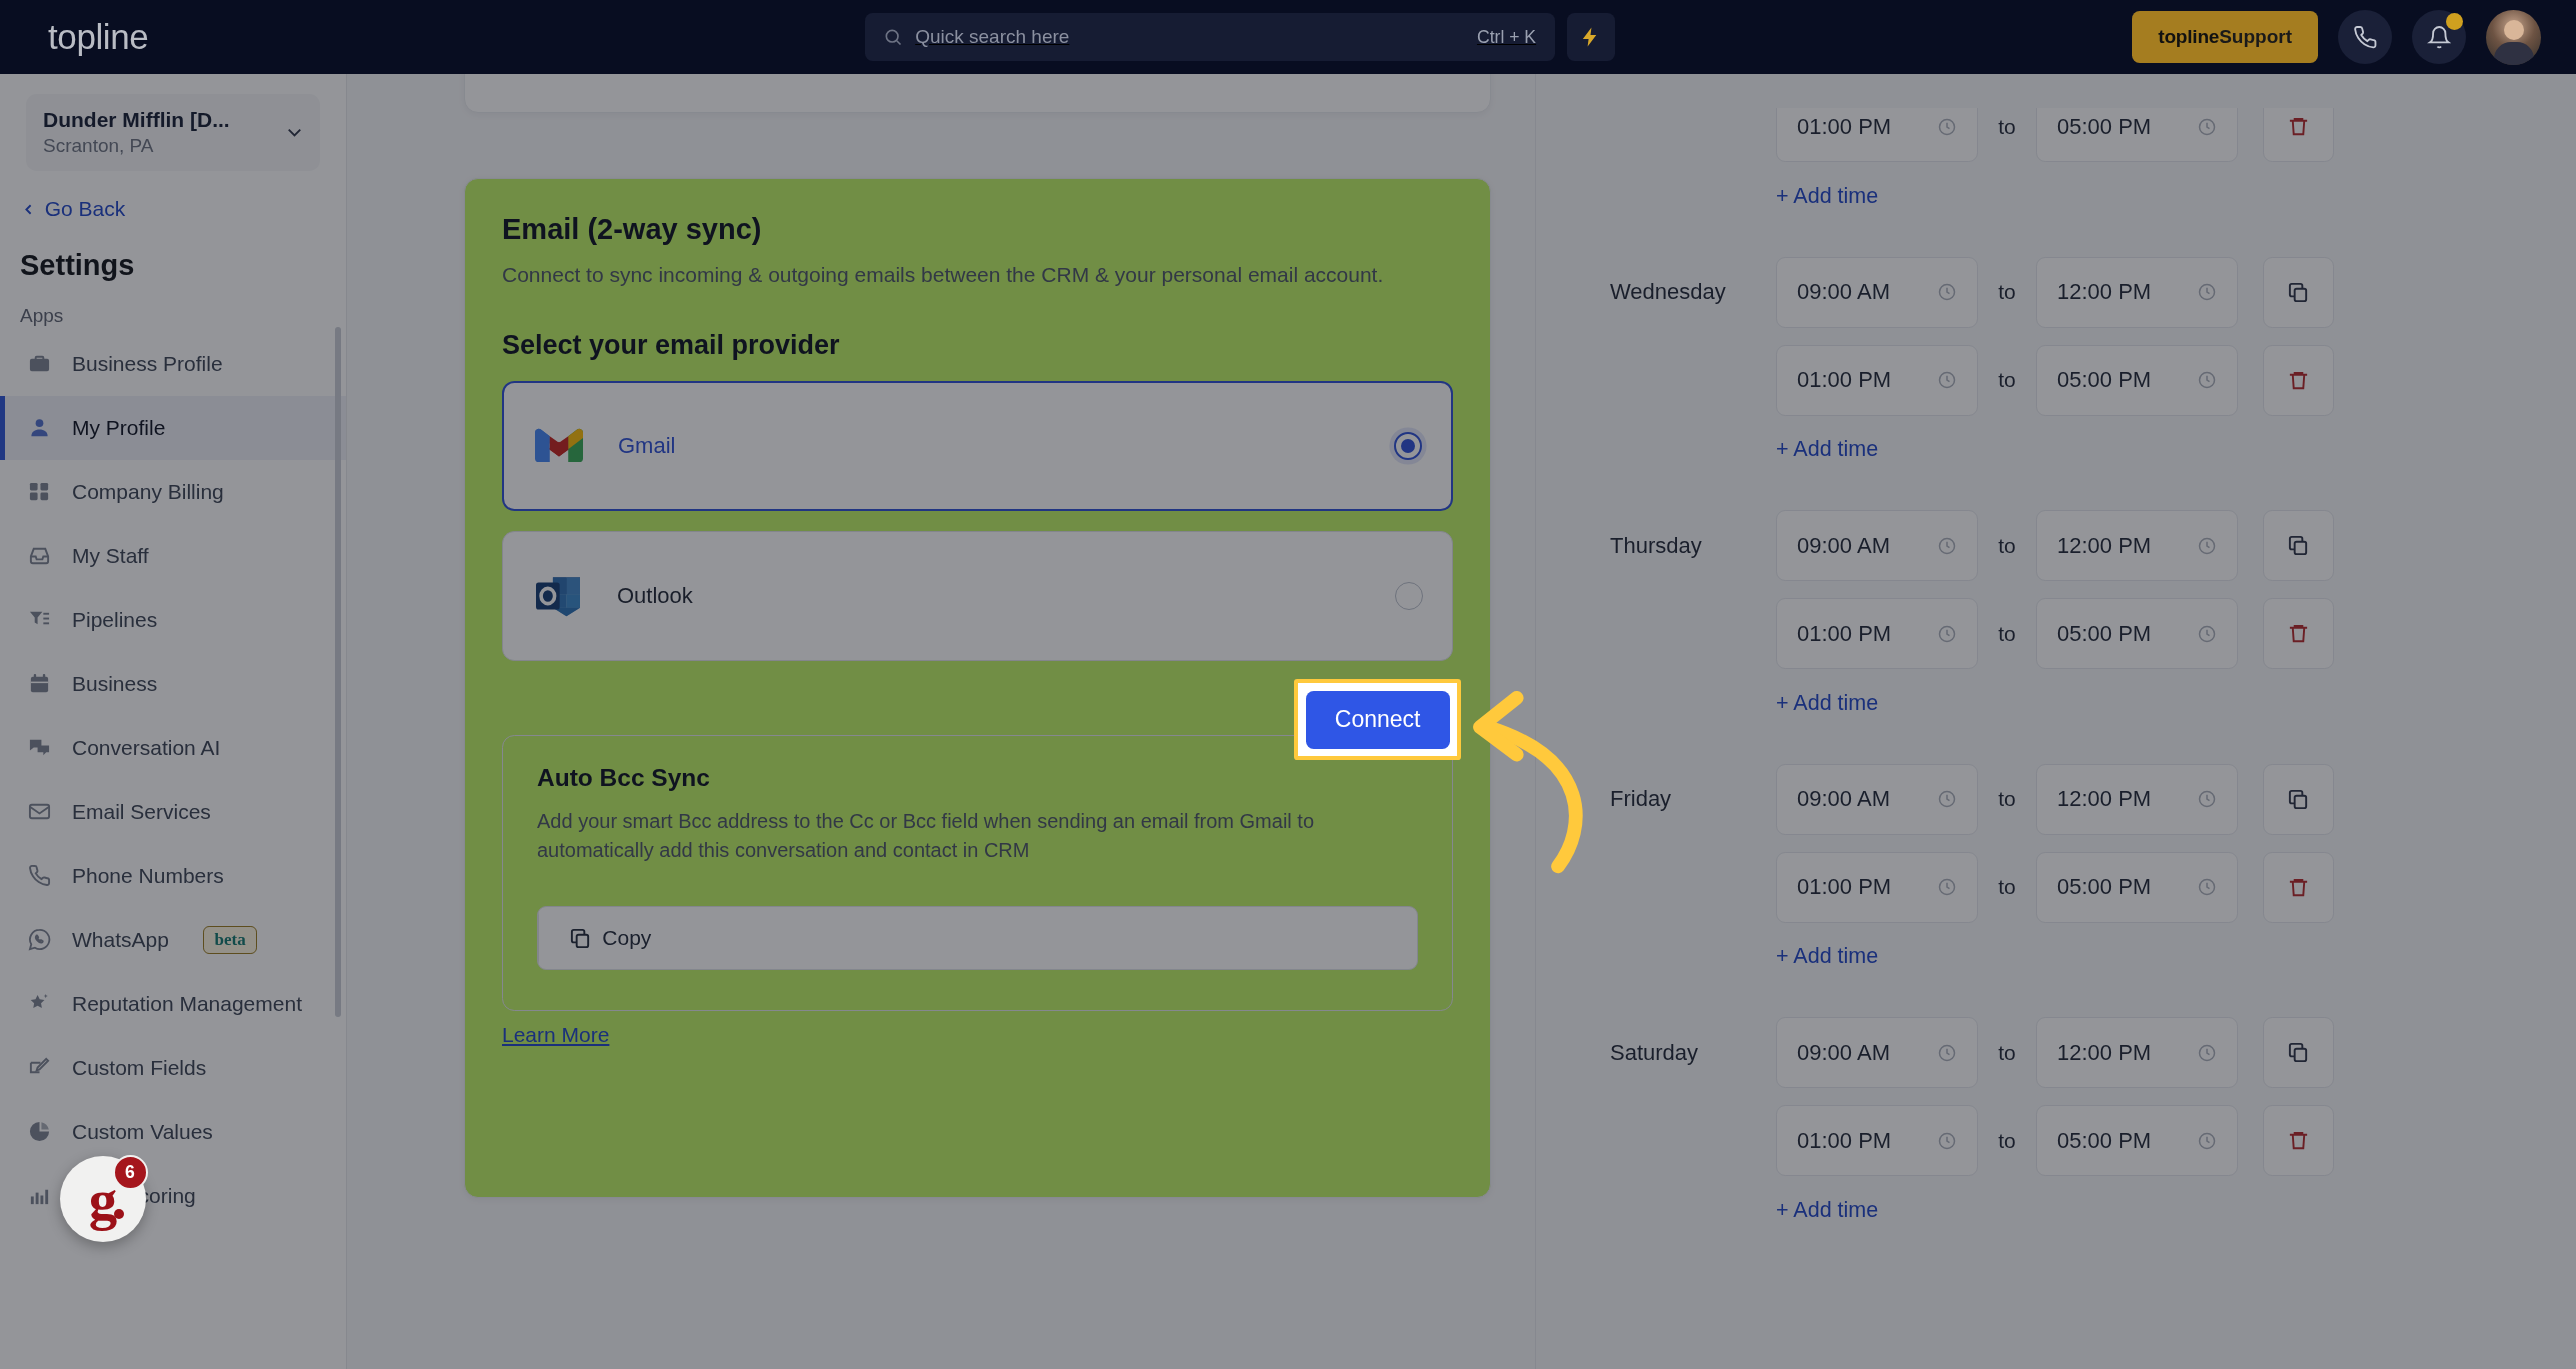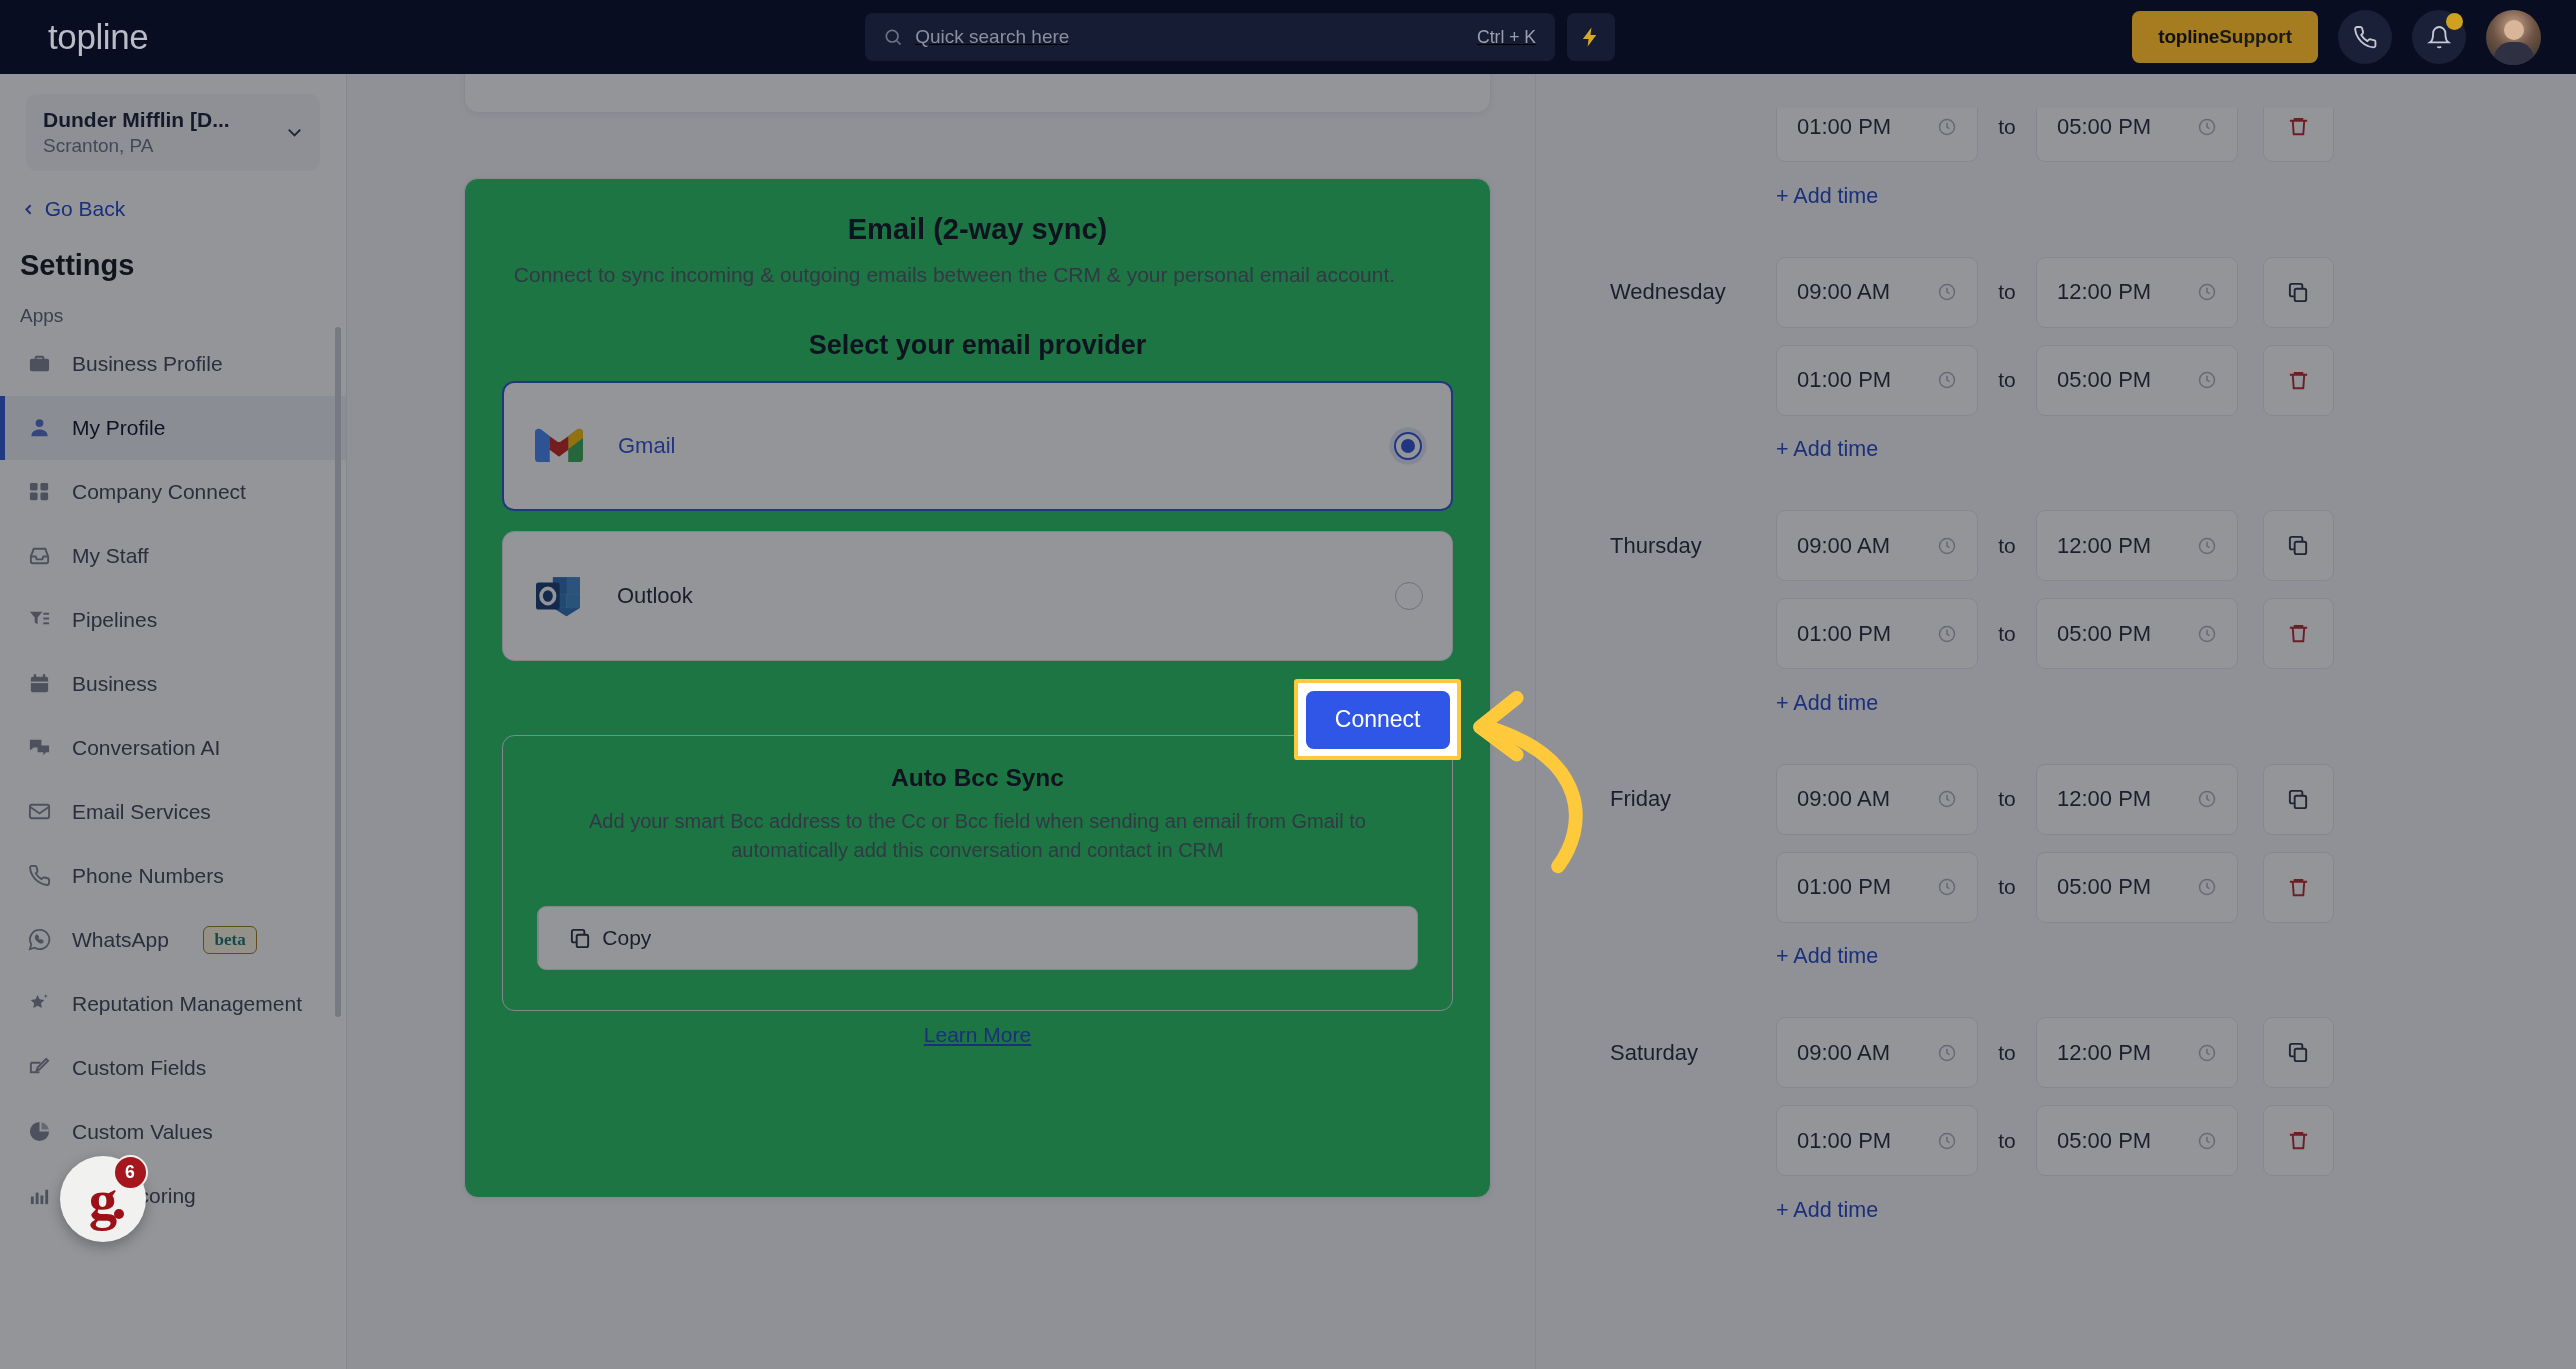"Email (2-way sync)" .card { background: #22c55e -> #bef264; text-align: center -> none }
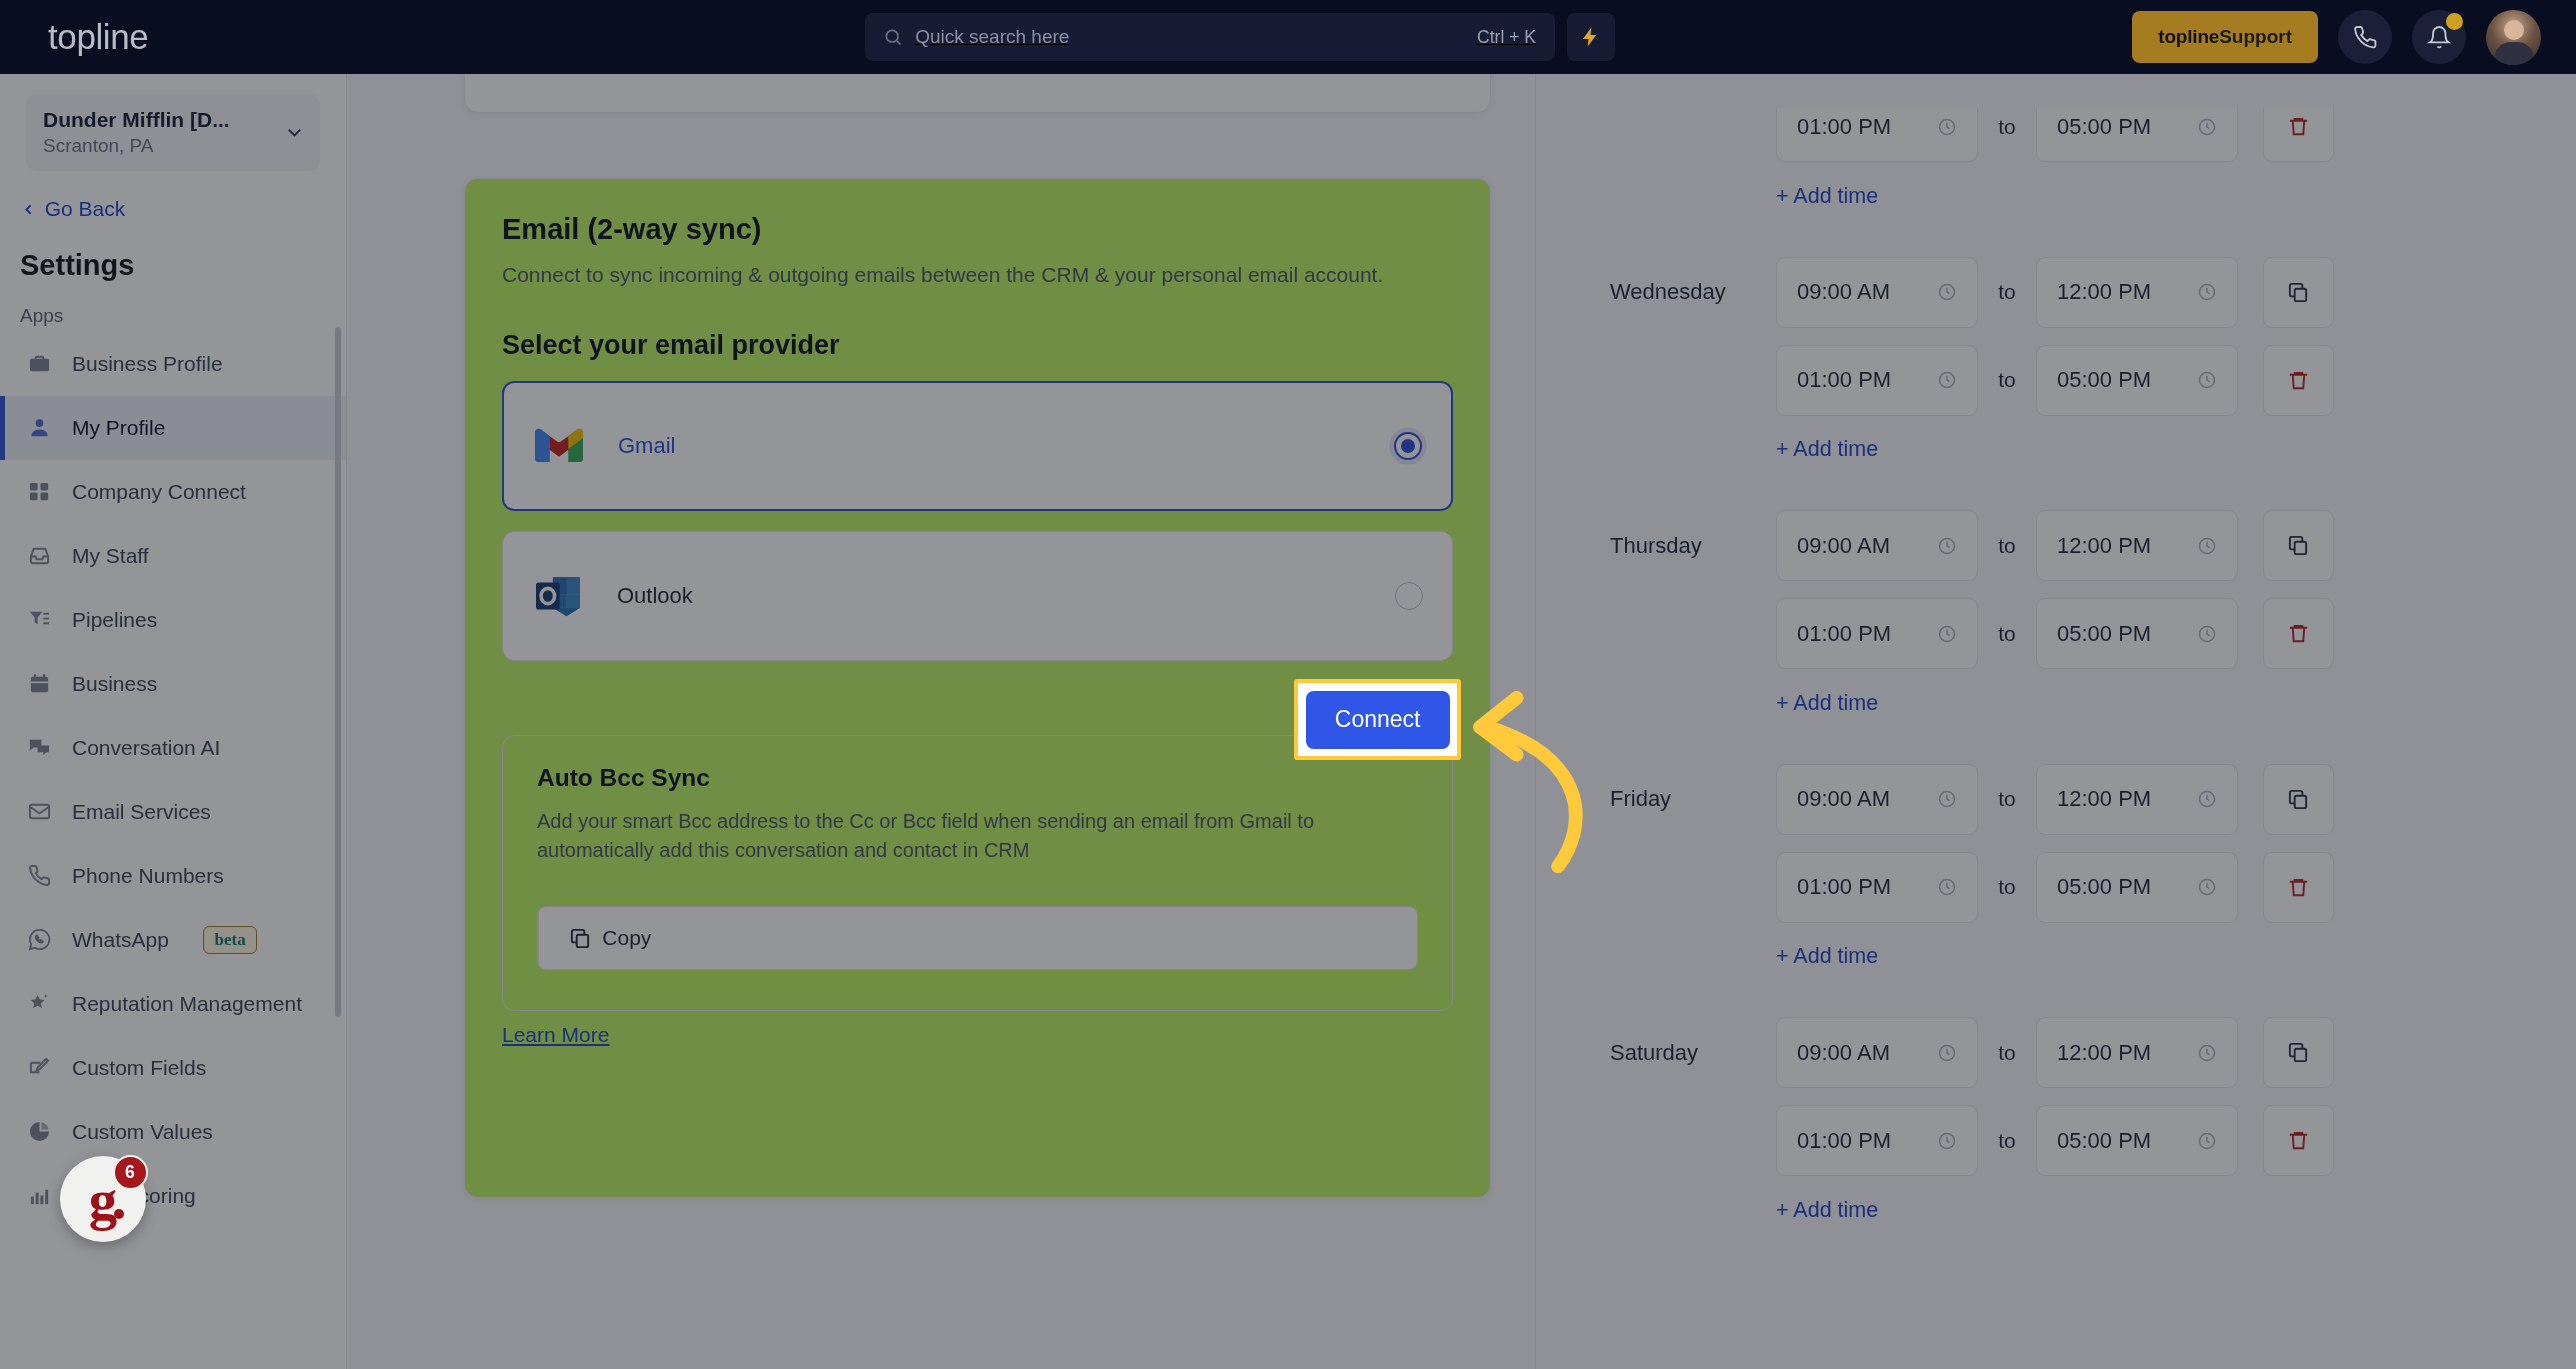"Company Connect" span { text: Connect -> Billing }
